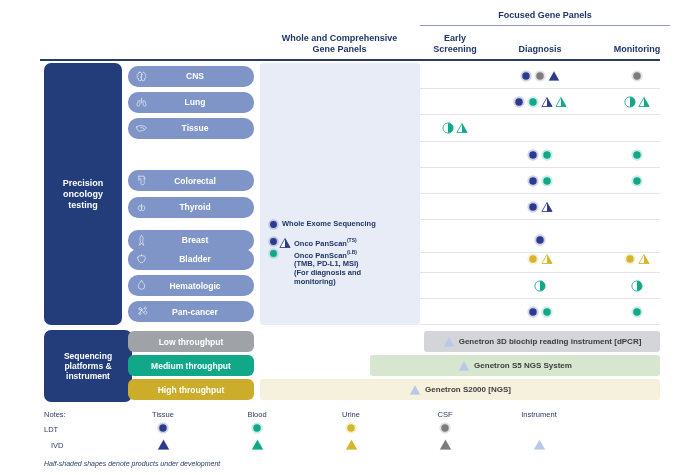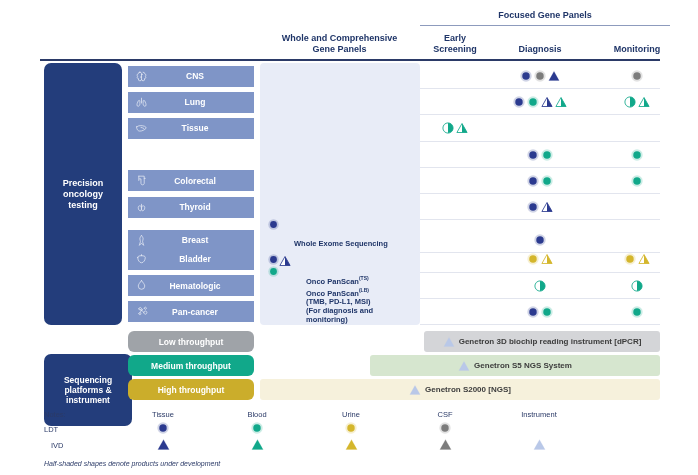"CNS" .organ { border-radius: 0 -> 10px }
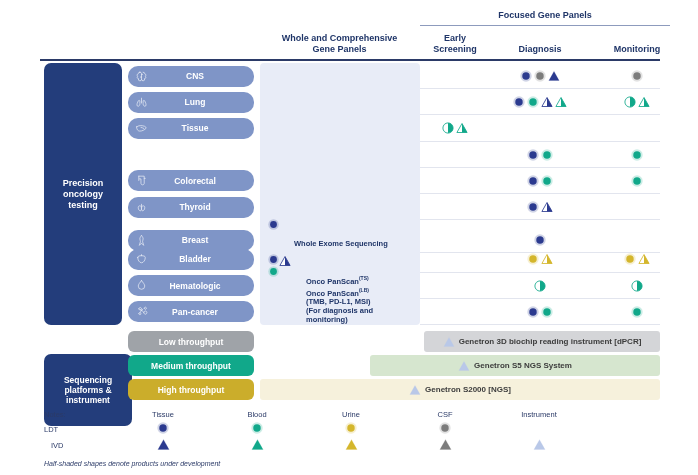"Whole Exome Sequencing" .leg-txt { margin-top: 20px -> none; padding-left: 15px -> 3px }
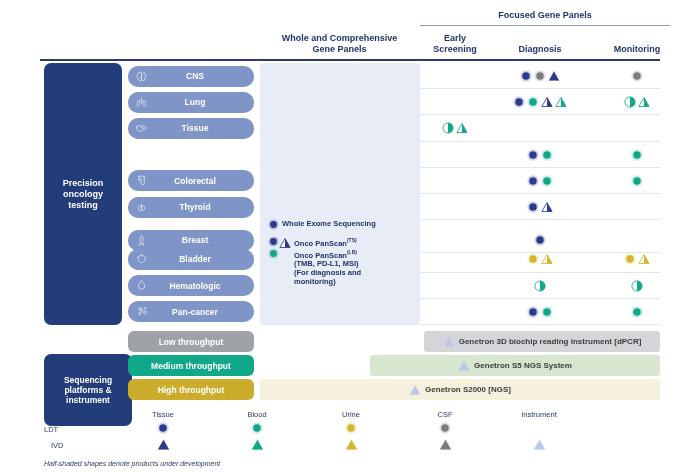"Sequencing" .plat-side { margin-top: 24px -> none }
